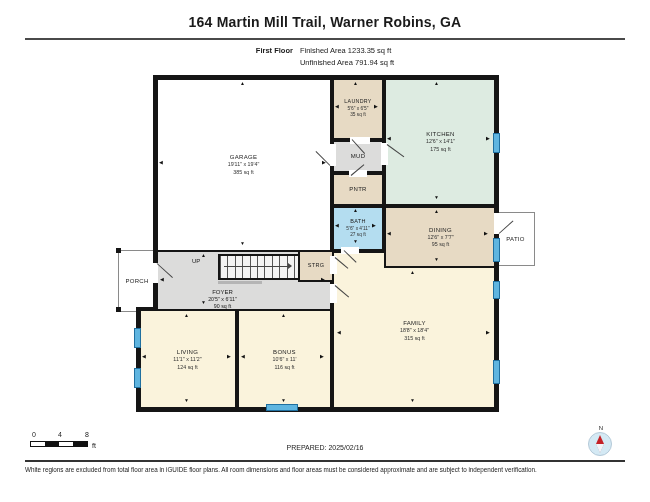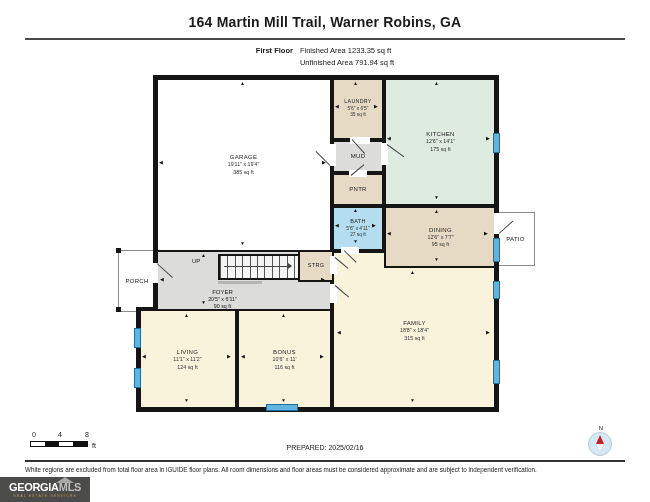"GEORGIA" div.logo { html: <div> <div> <div></div> <span>GEORGIA</span> <span>MLS</span> </div> <div>REAL ESTATE SERVICES</div> </div> -> none }
